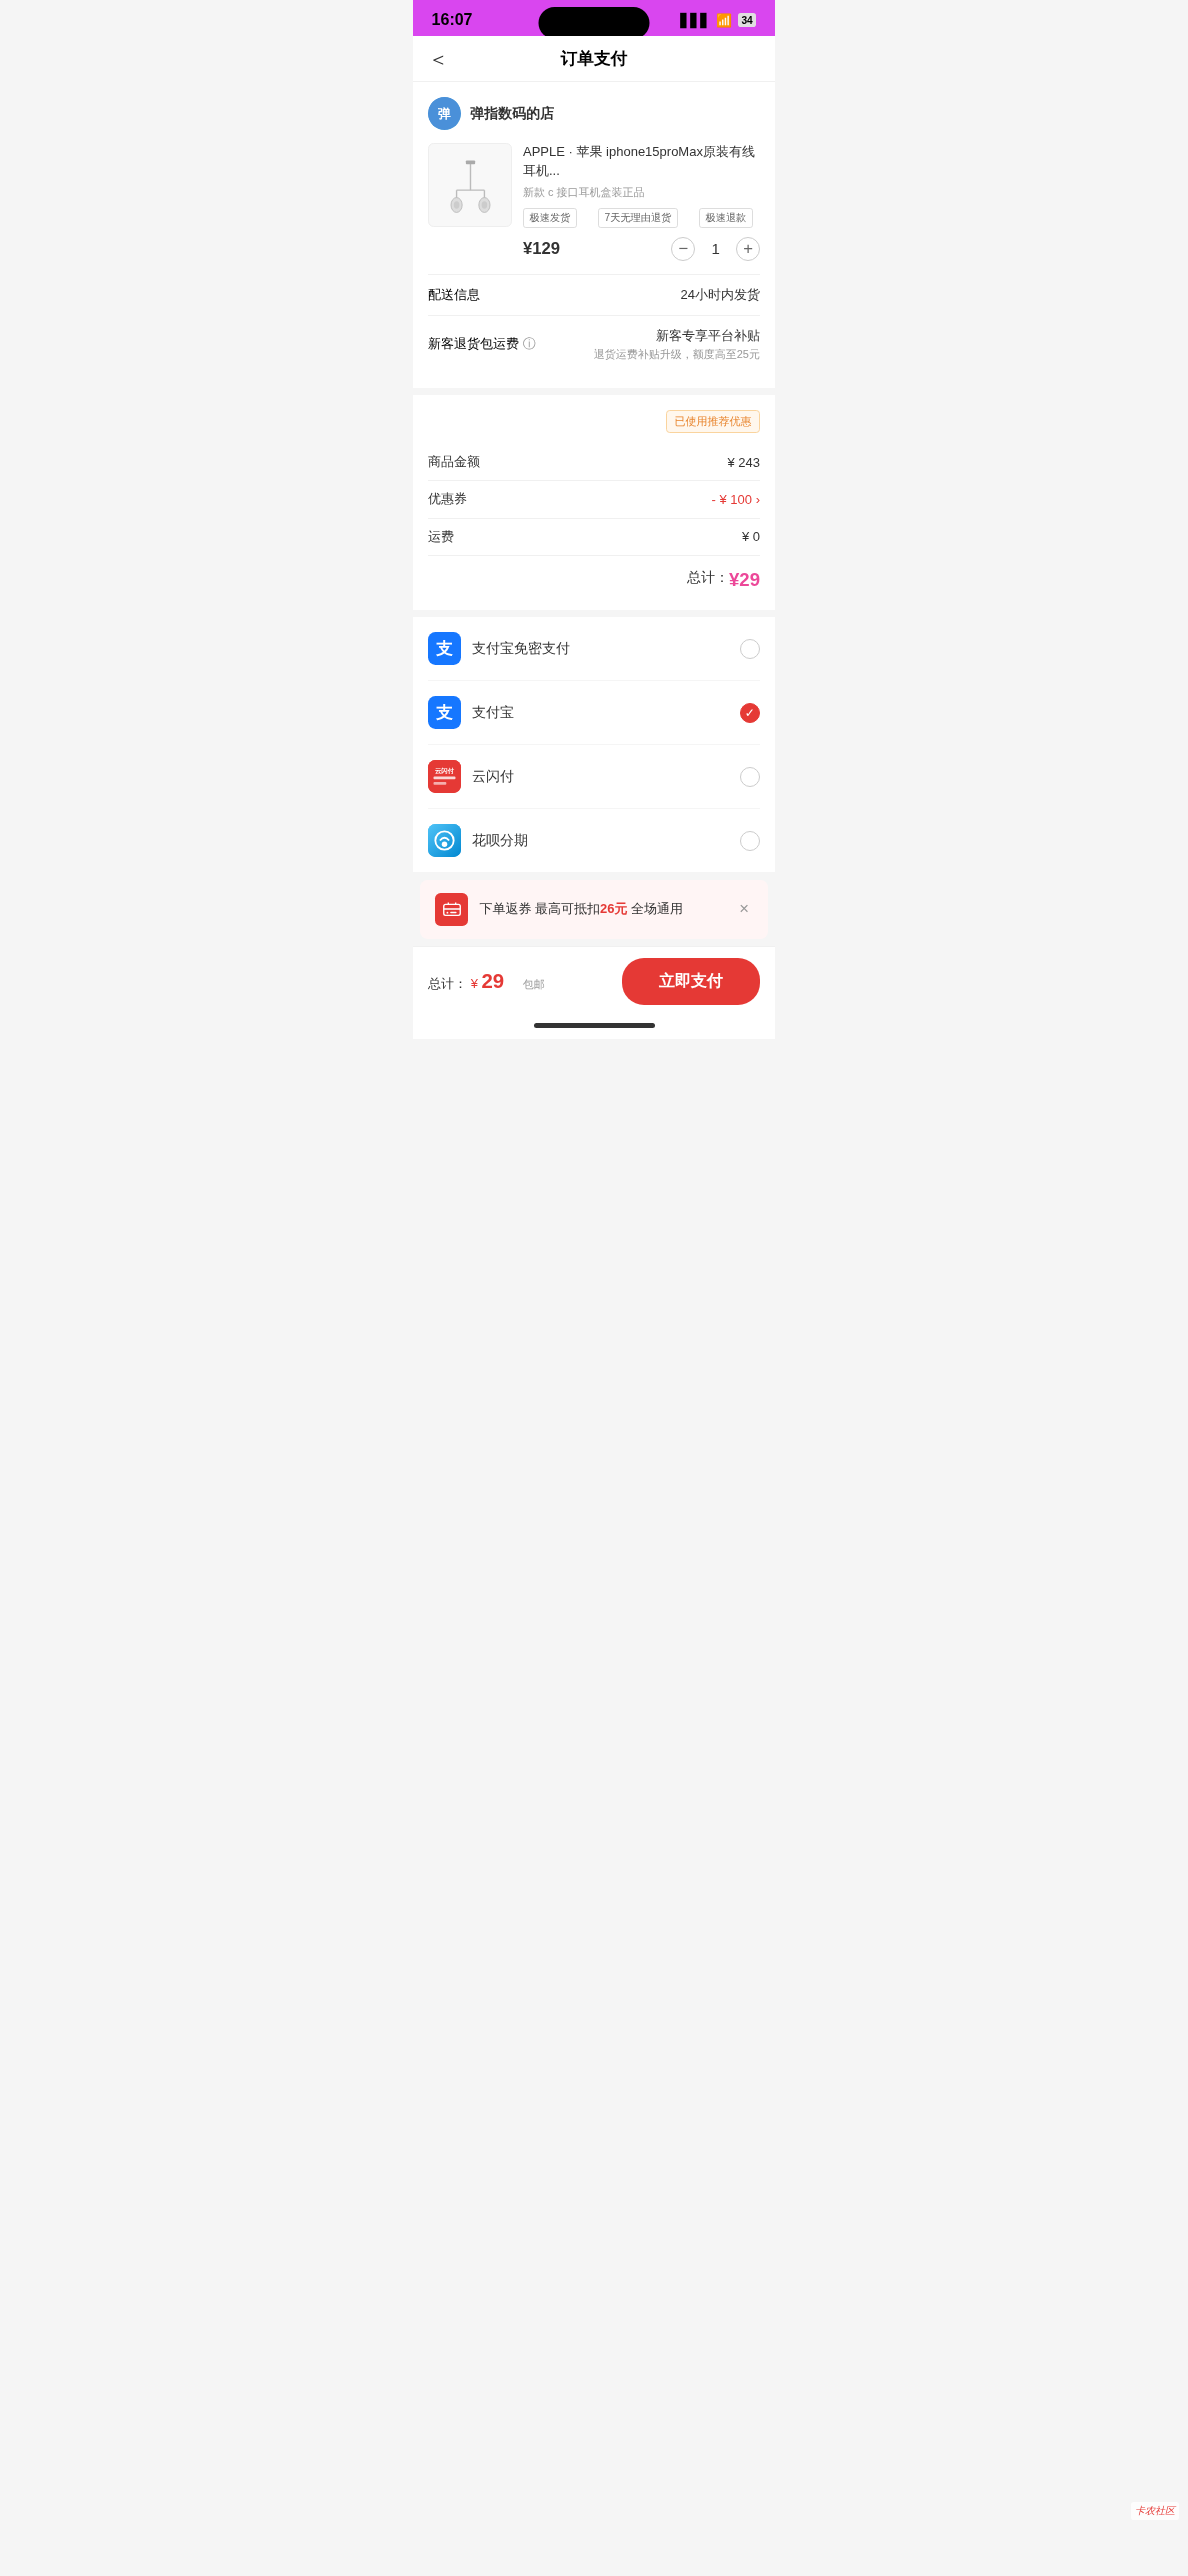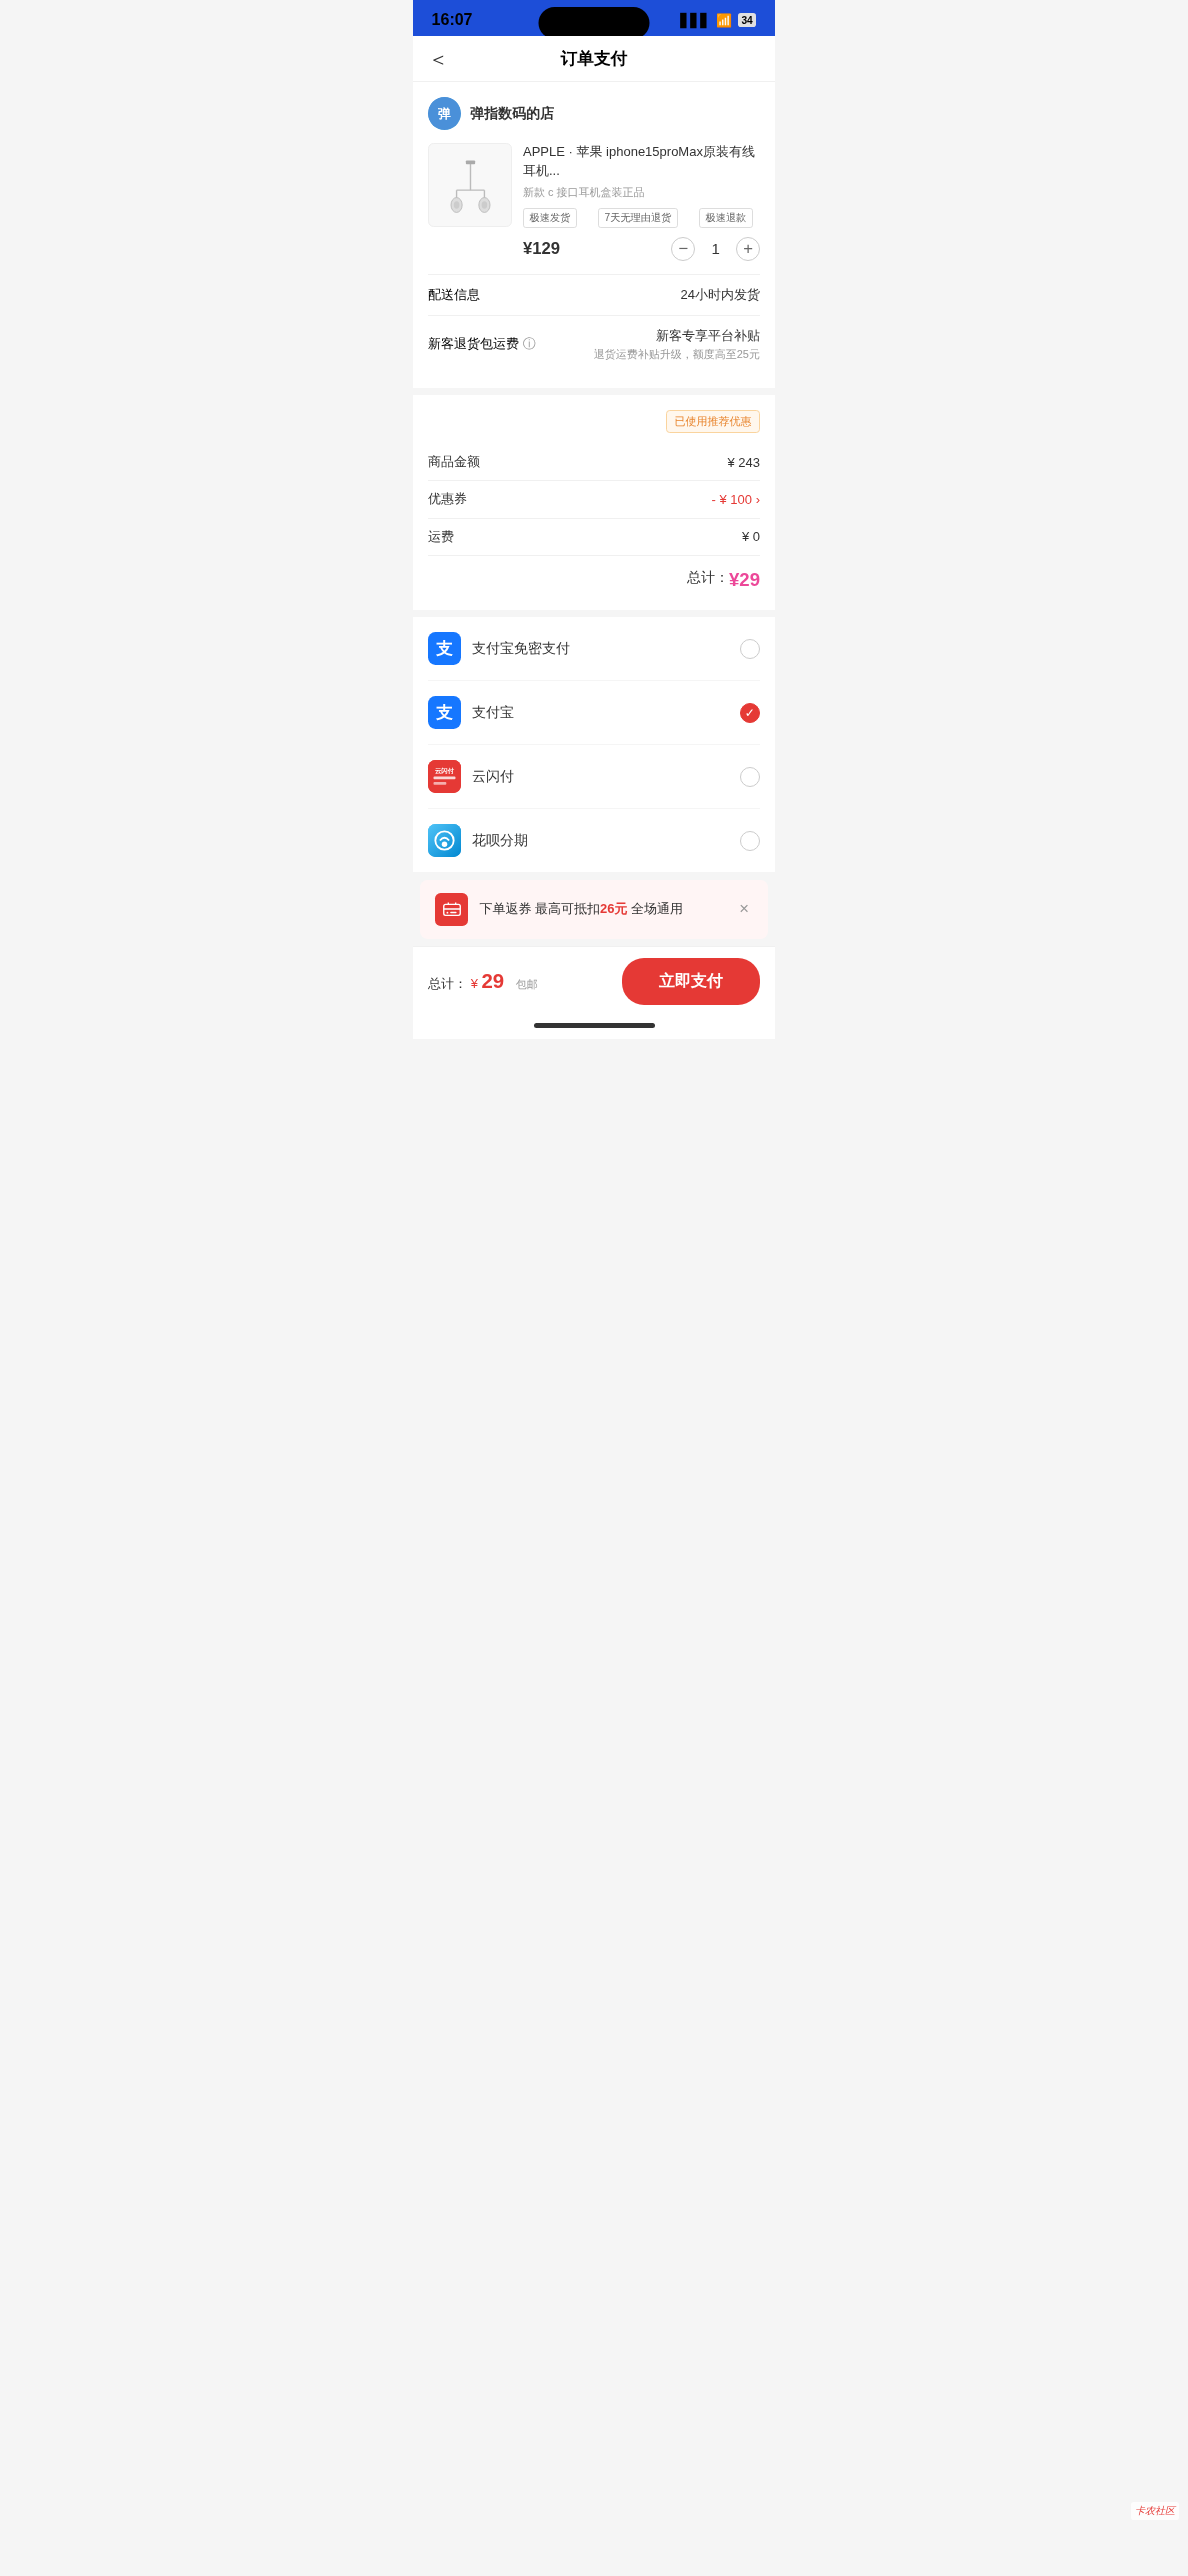"16:07" .status-bar { background: #1d4ed8 -> #d946ef }
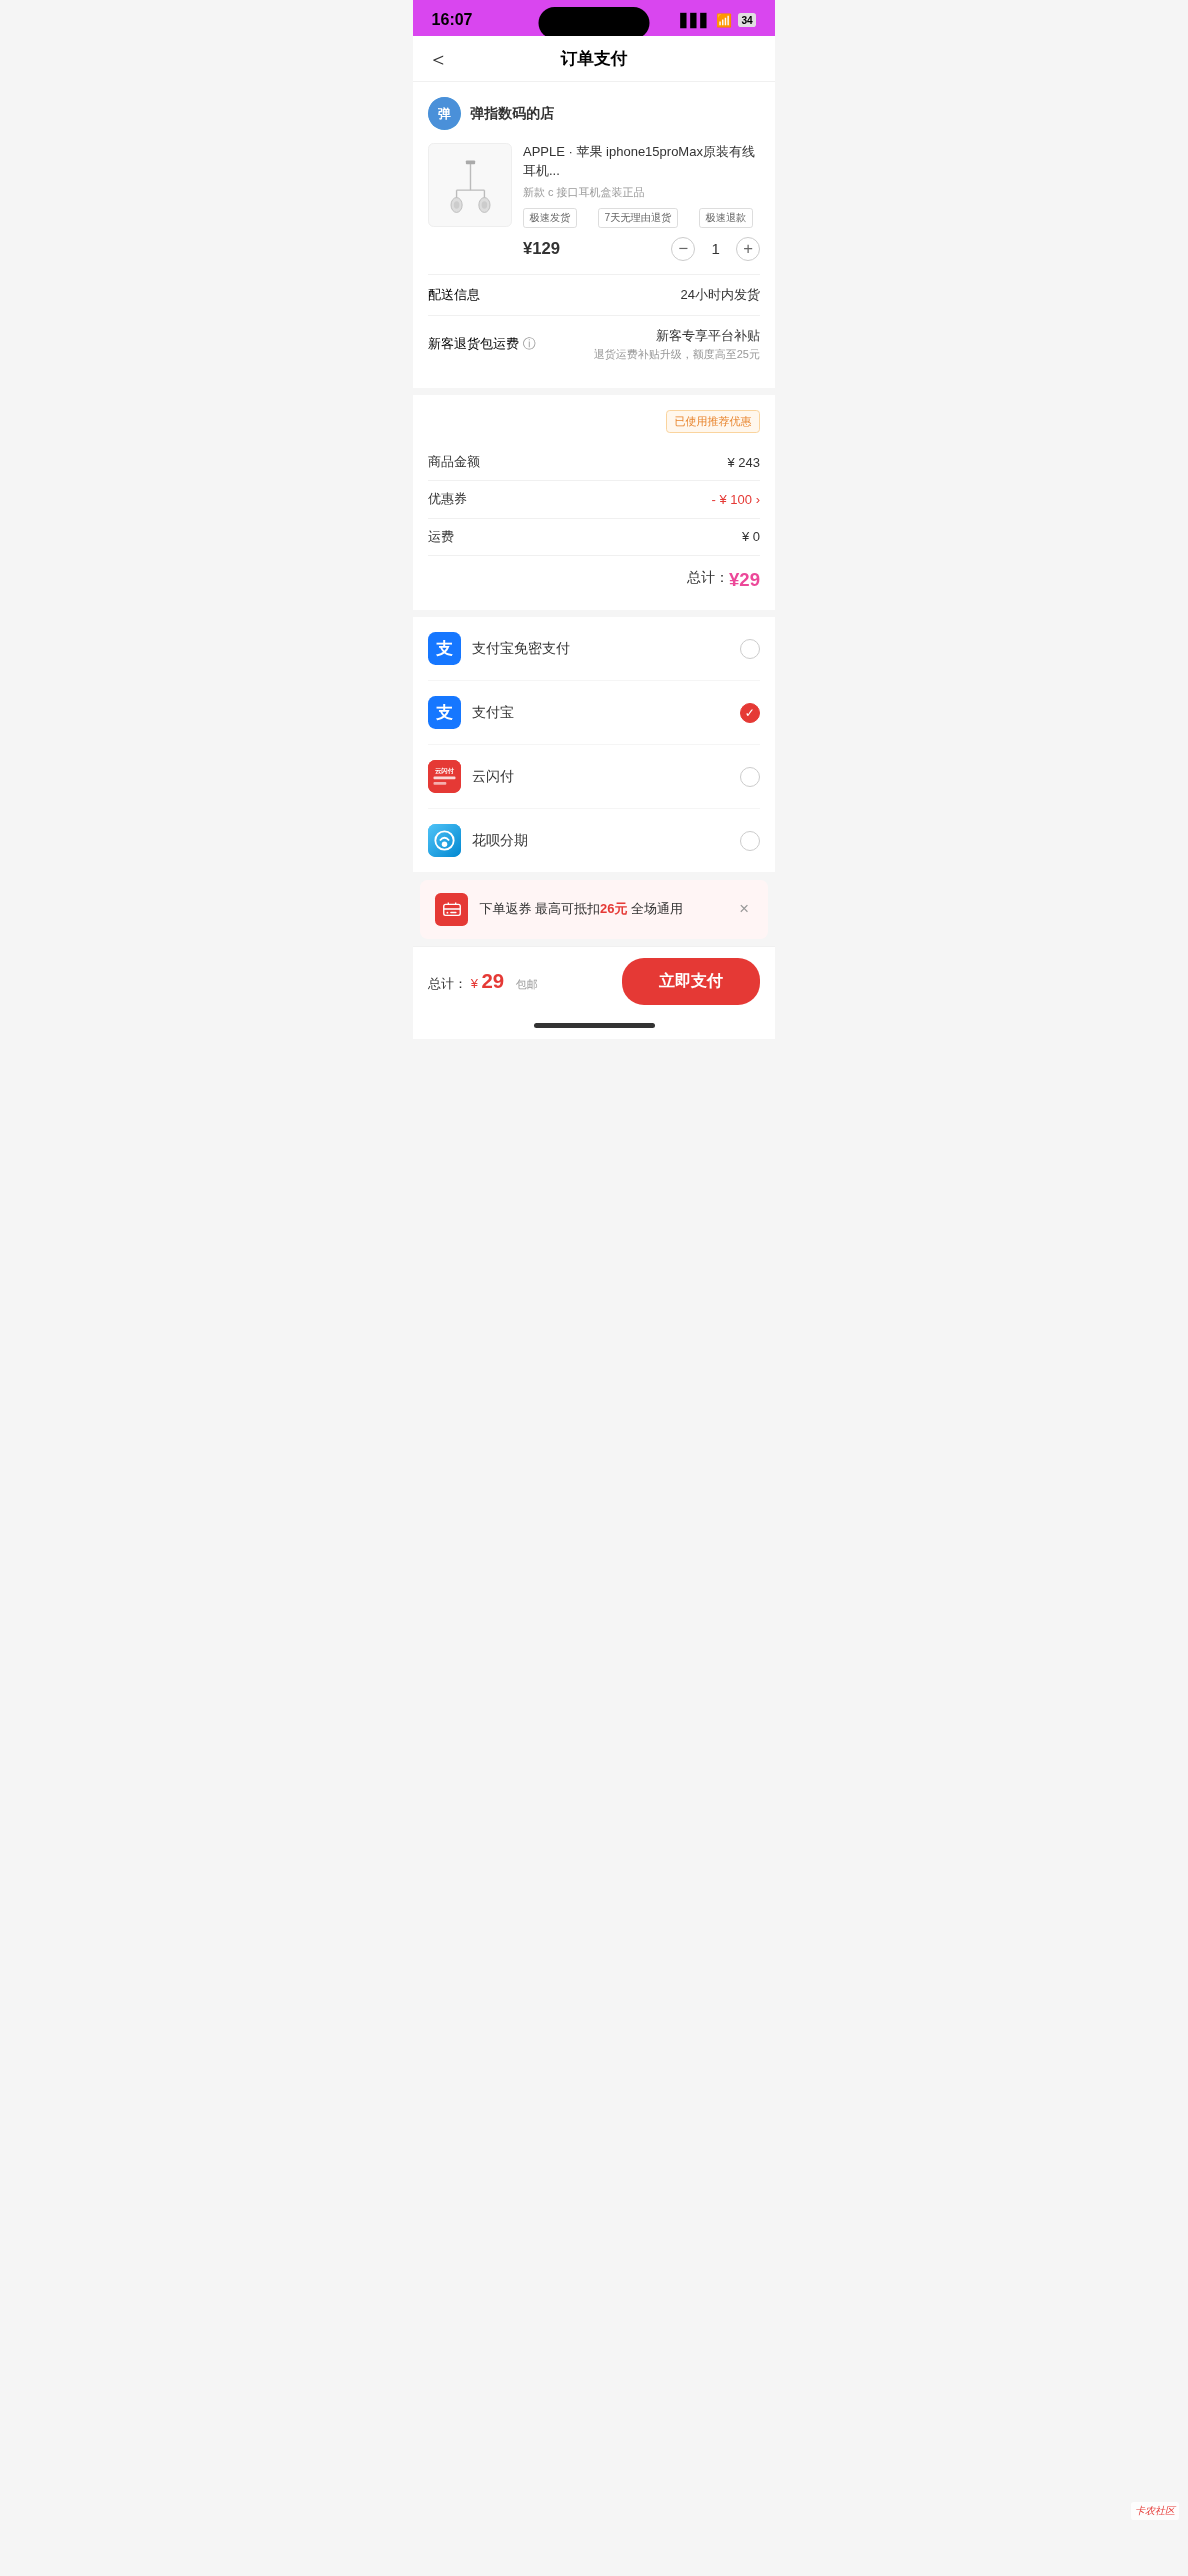"包邮" .bottom-note { margin-left: 8px -> 15px }
